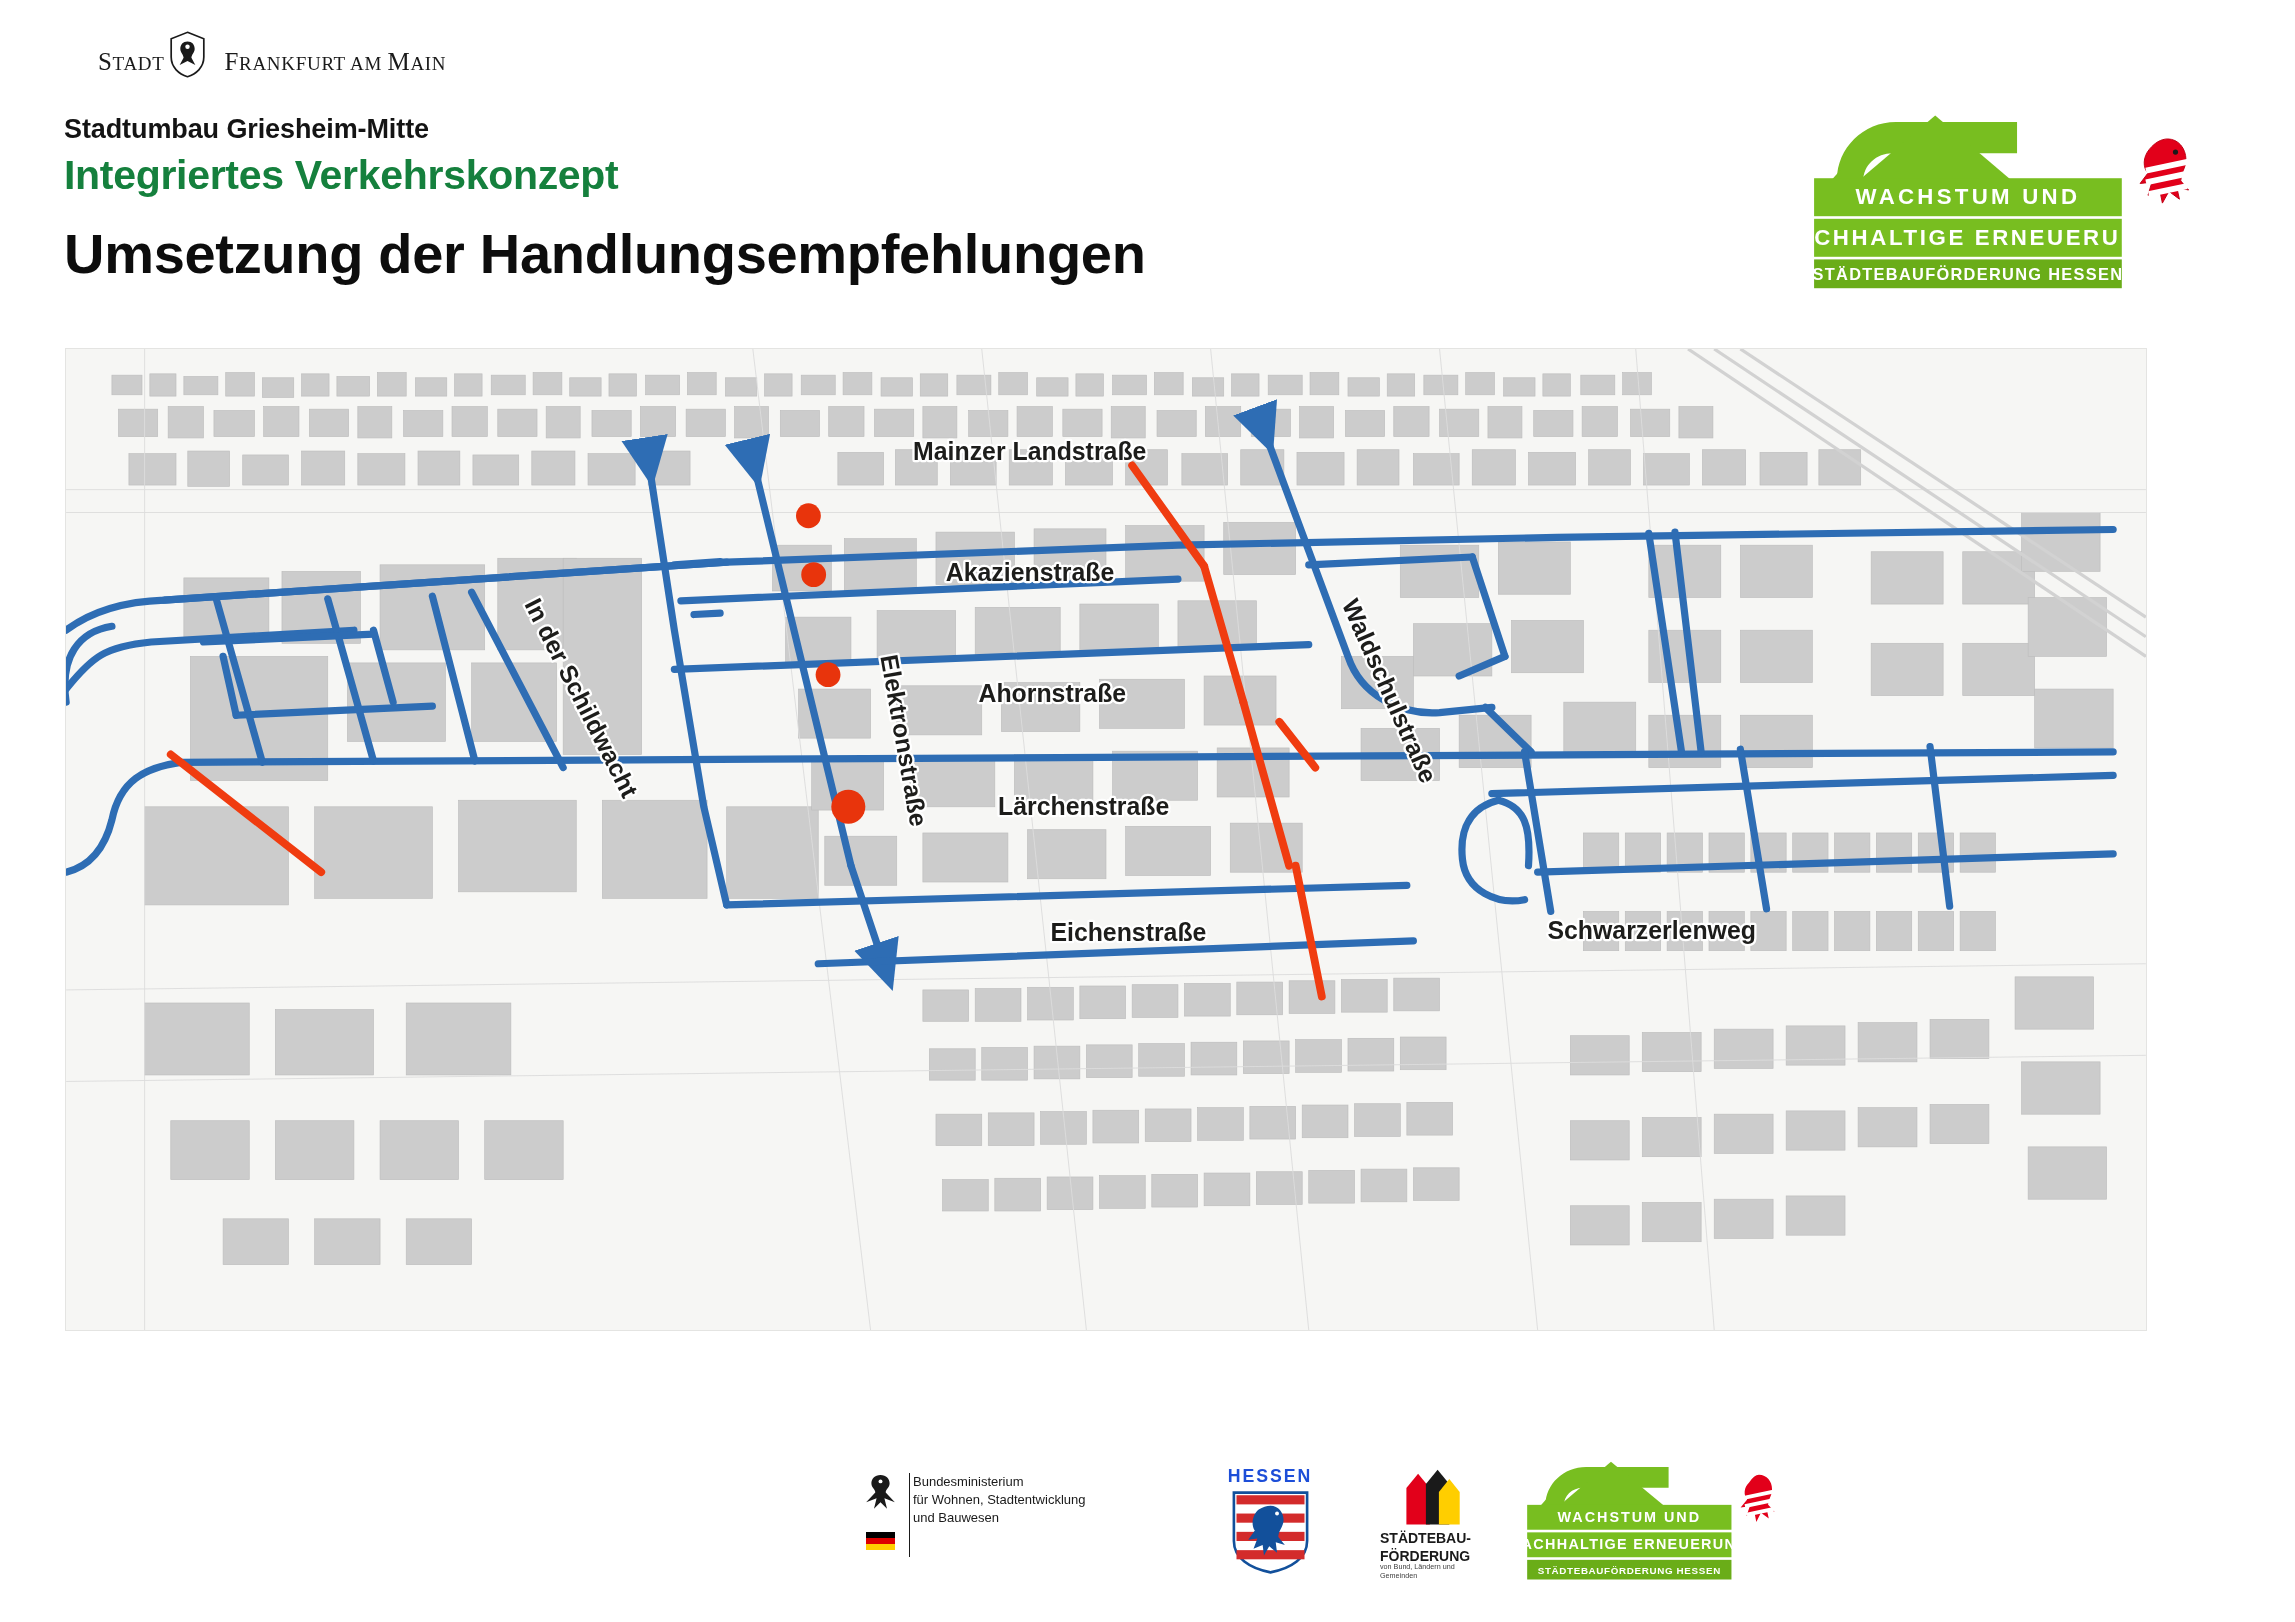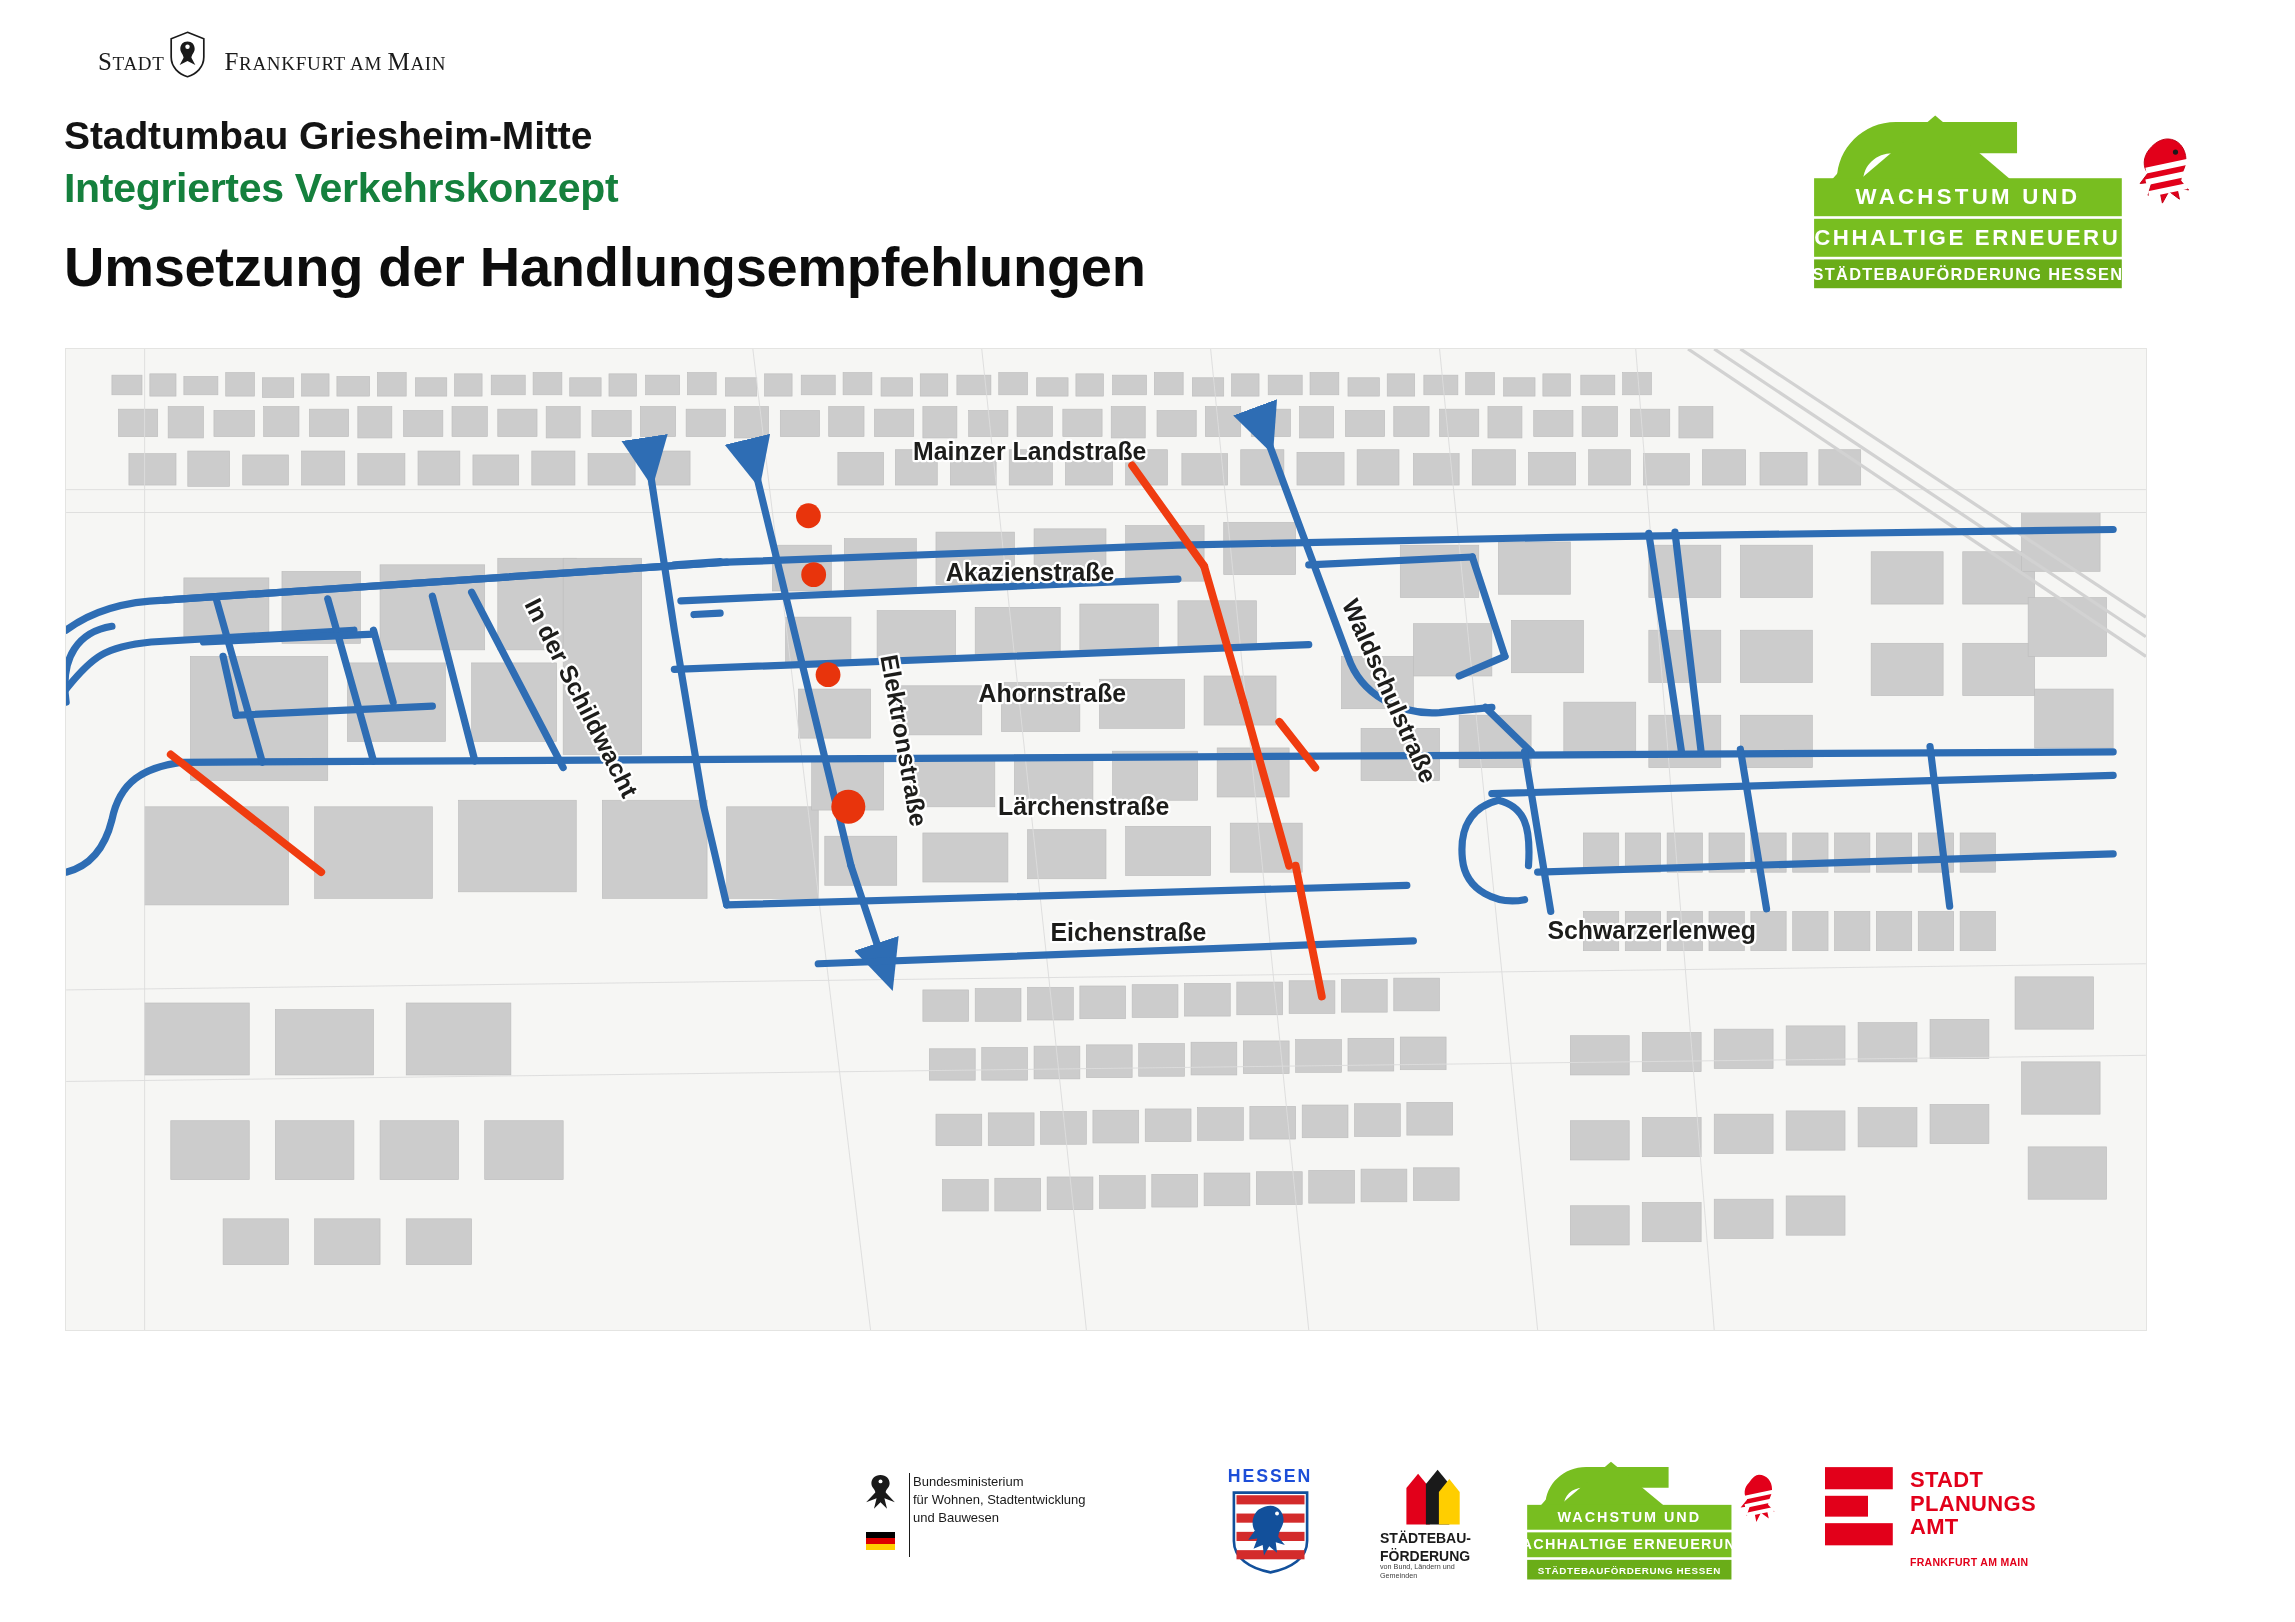"Stadtumbau Griesheim-Mitte" #title-block .line1 { font-size: 39px -> 27px }
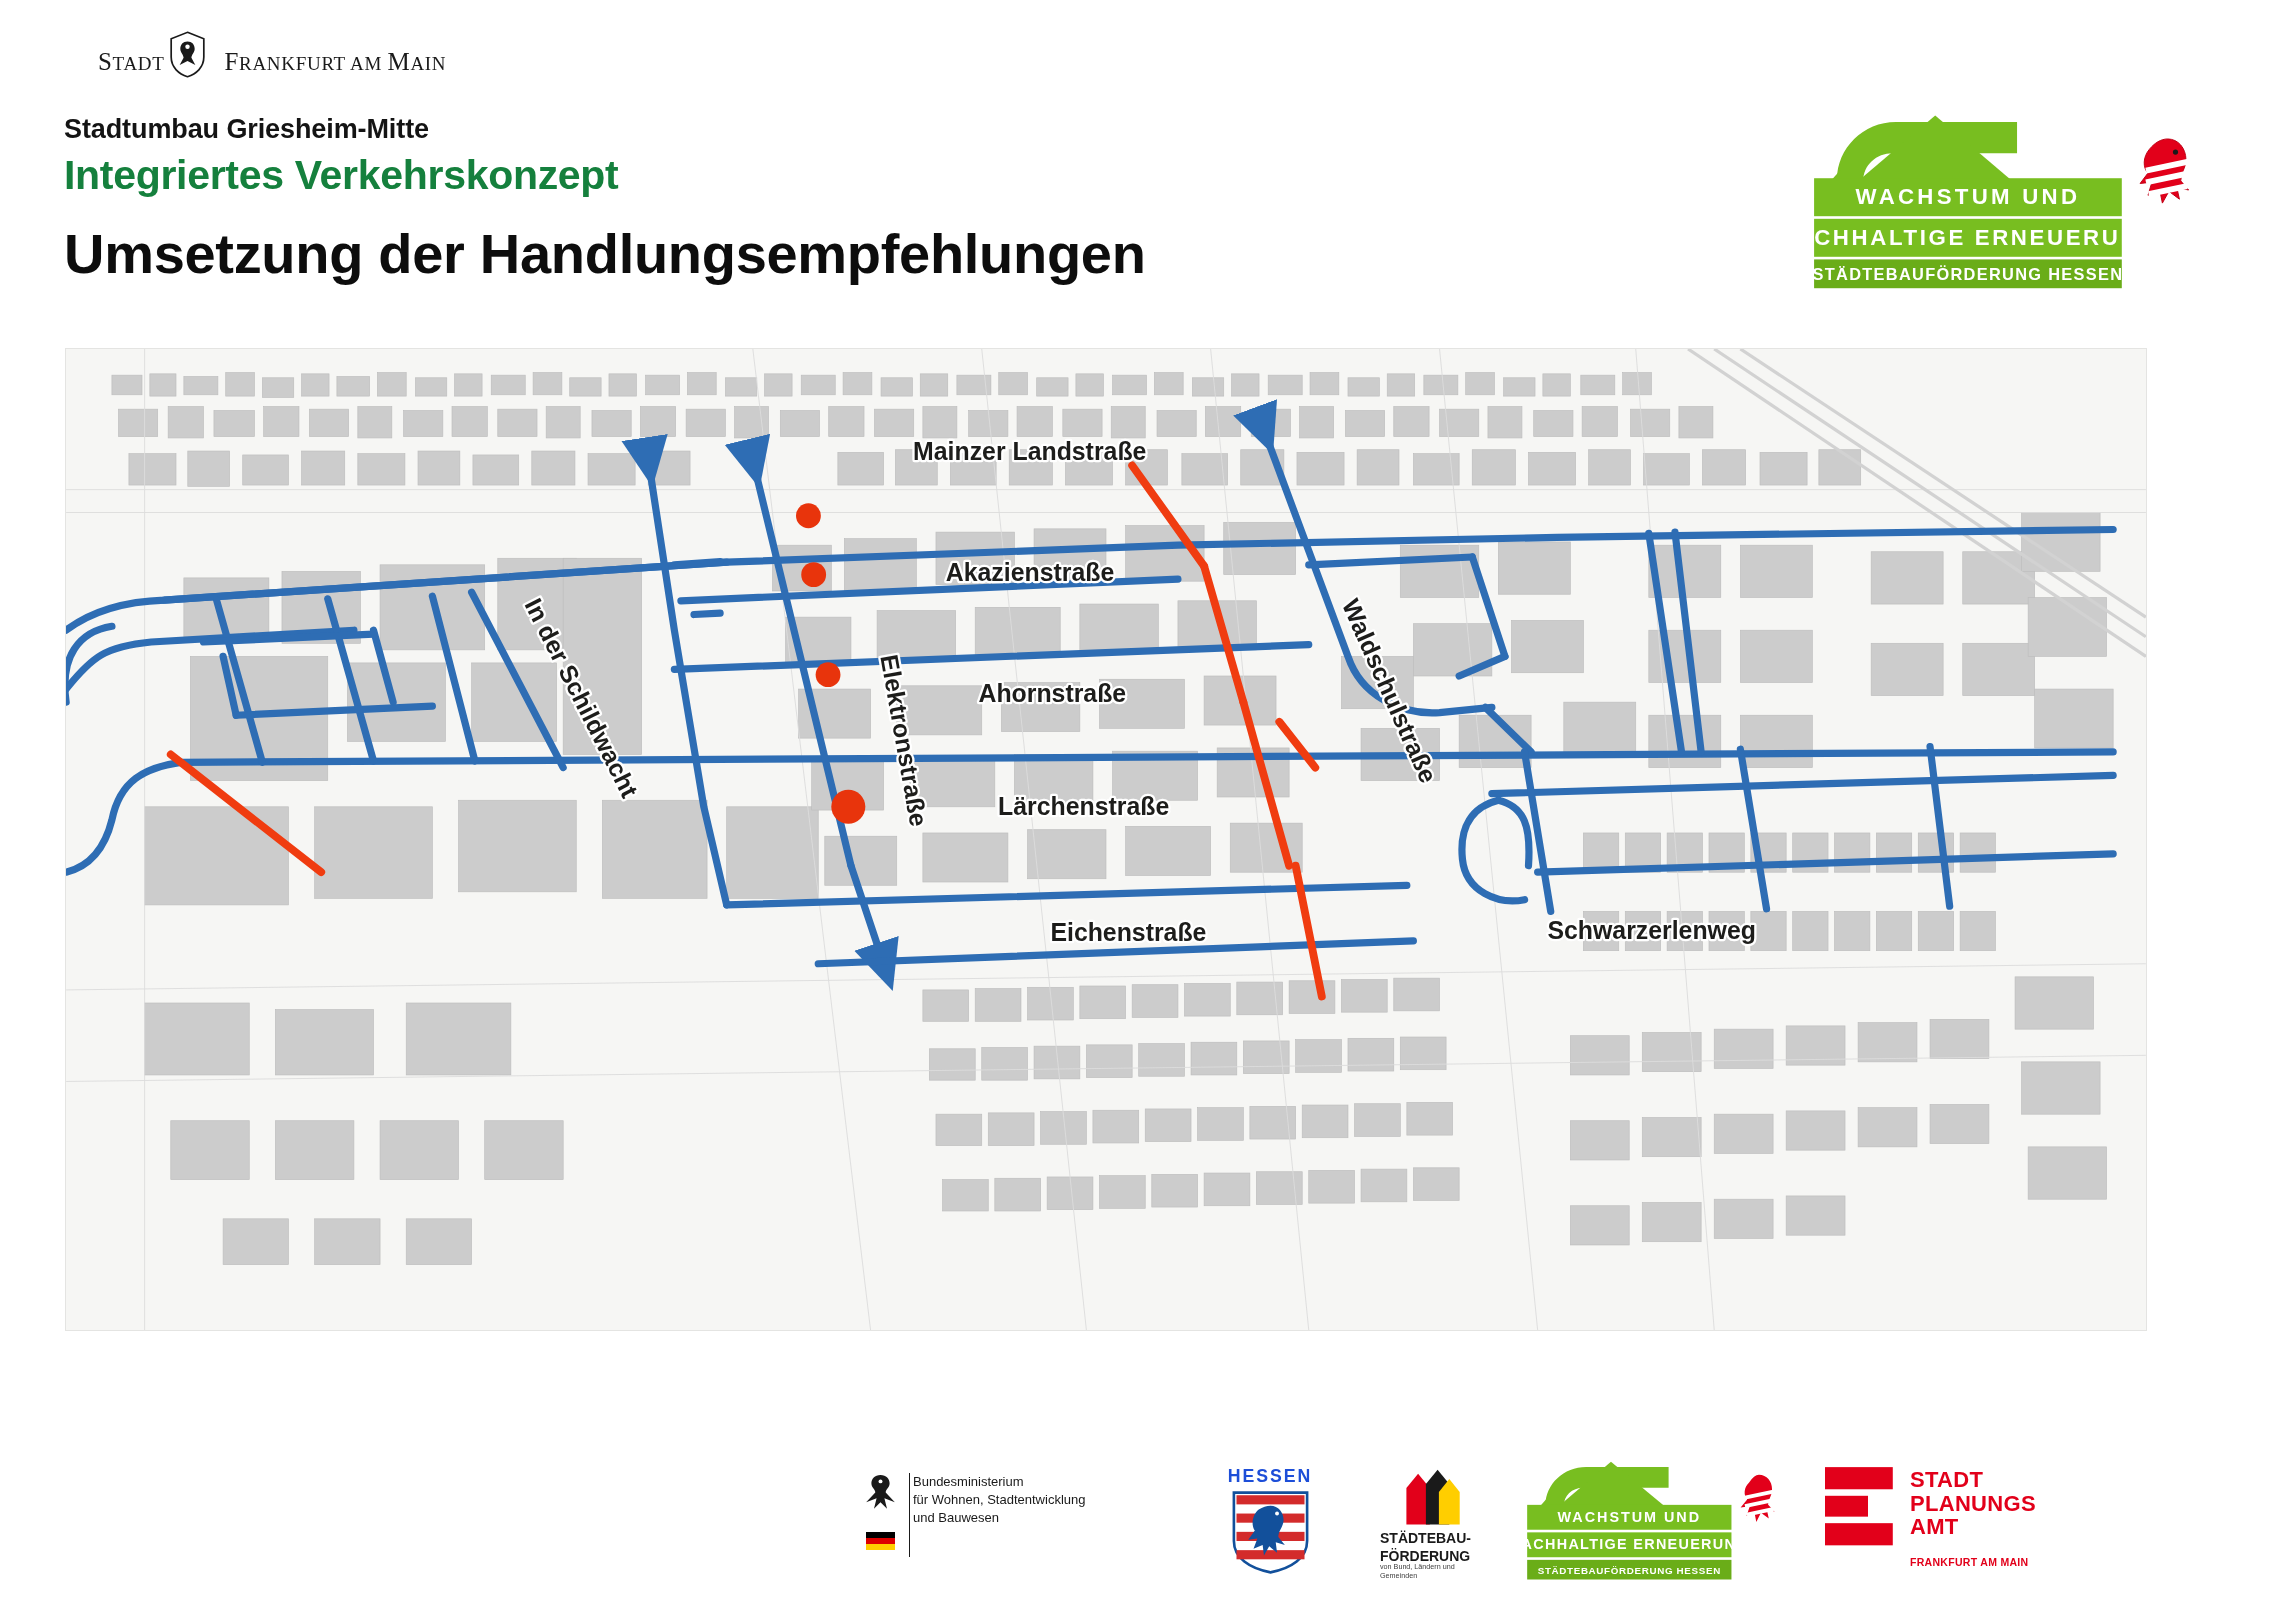"STADT" div.footer-item { html: <div> <svg> <rect></rect> <rect></rect> <rect></rect> <rect></rect> </svg> <div> <div>STADT</div> <div>PLANUNGS</div> <div>AMT</div> </div> <div>FRANKFURT AM MAIN</div> </div> -> none }
